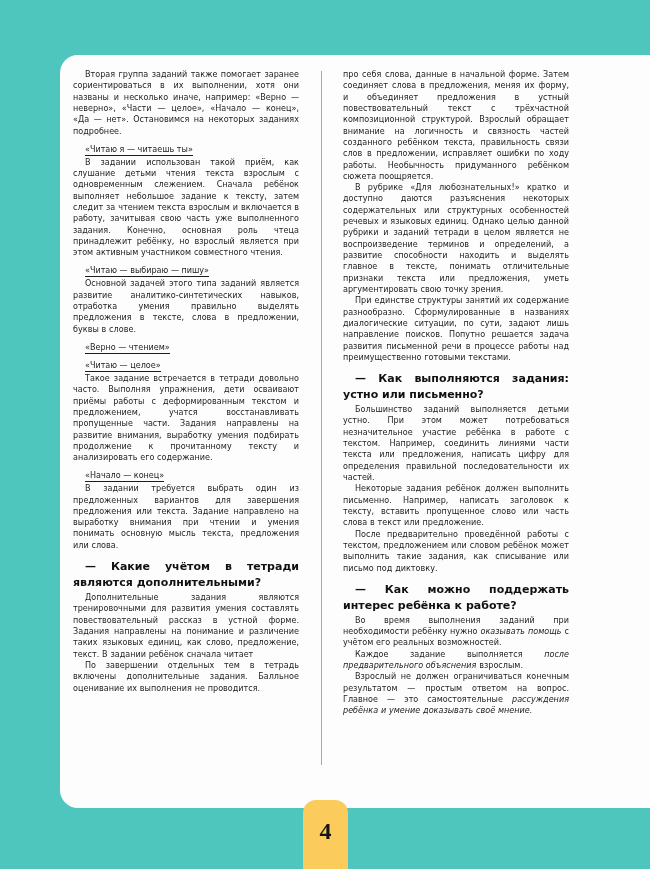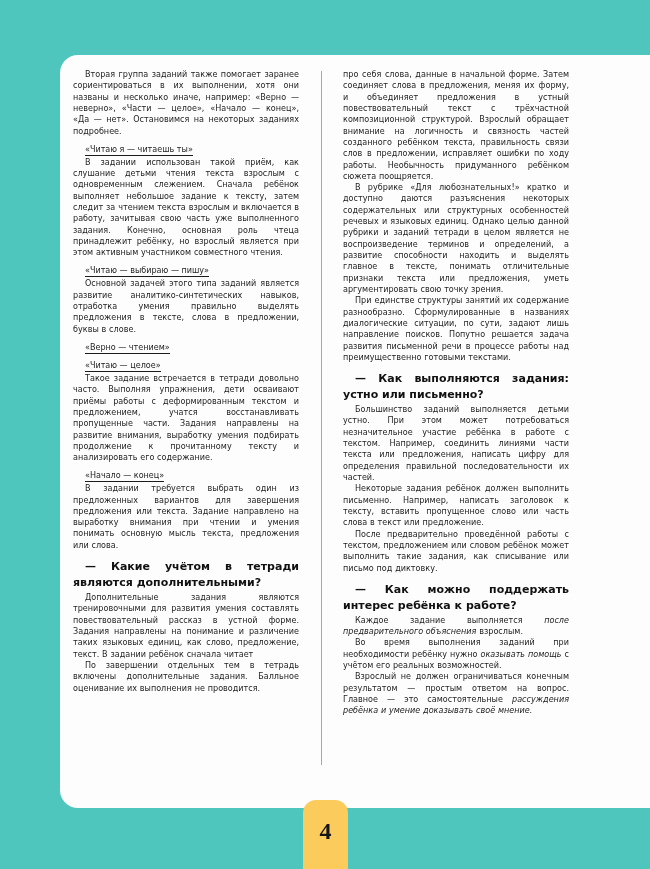"Каждое задание выполняется после" p.body { order: before "Во время выполнения заданий при" -> after "Во время выполнения заданий при" }
